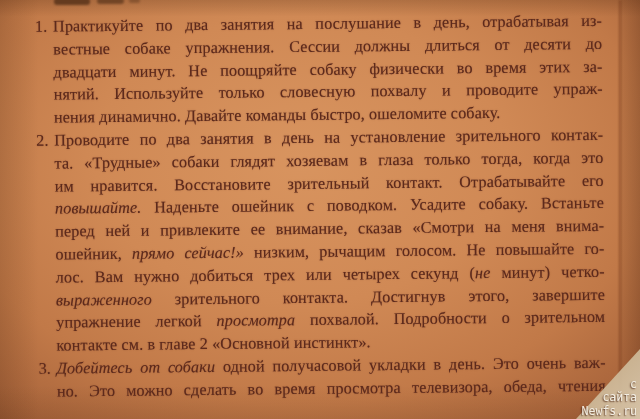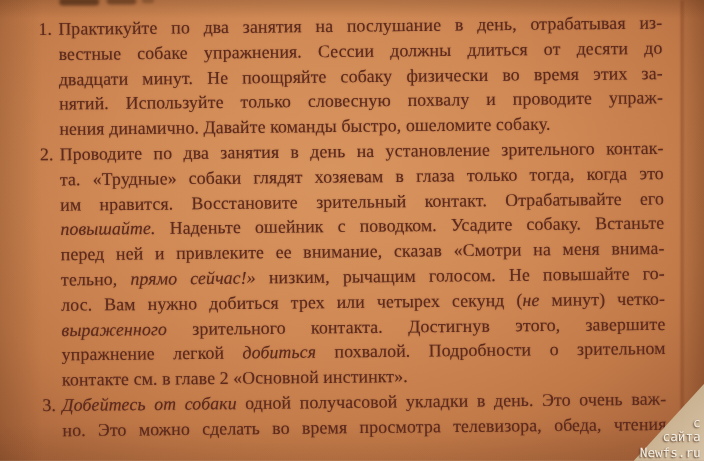"тельно," span { text: тельно -> ошейник }
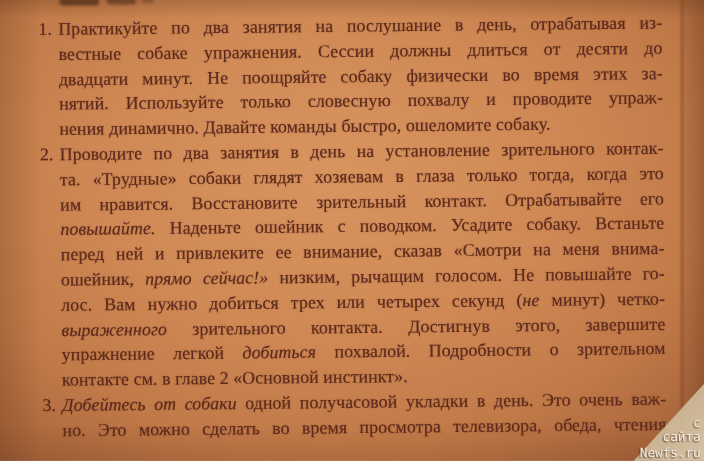"добиться" span.it { text: добиться -> просмотра }
